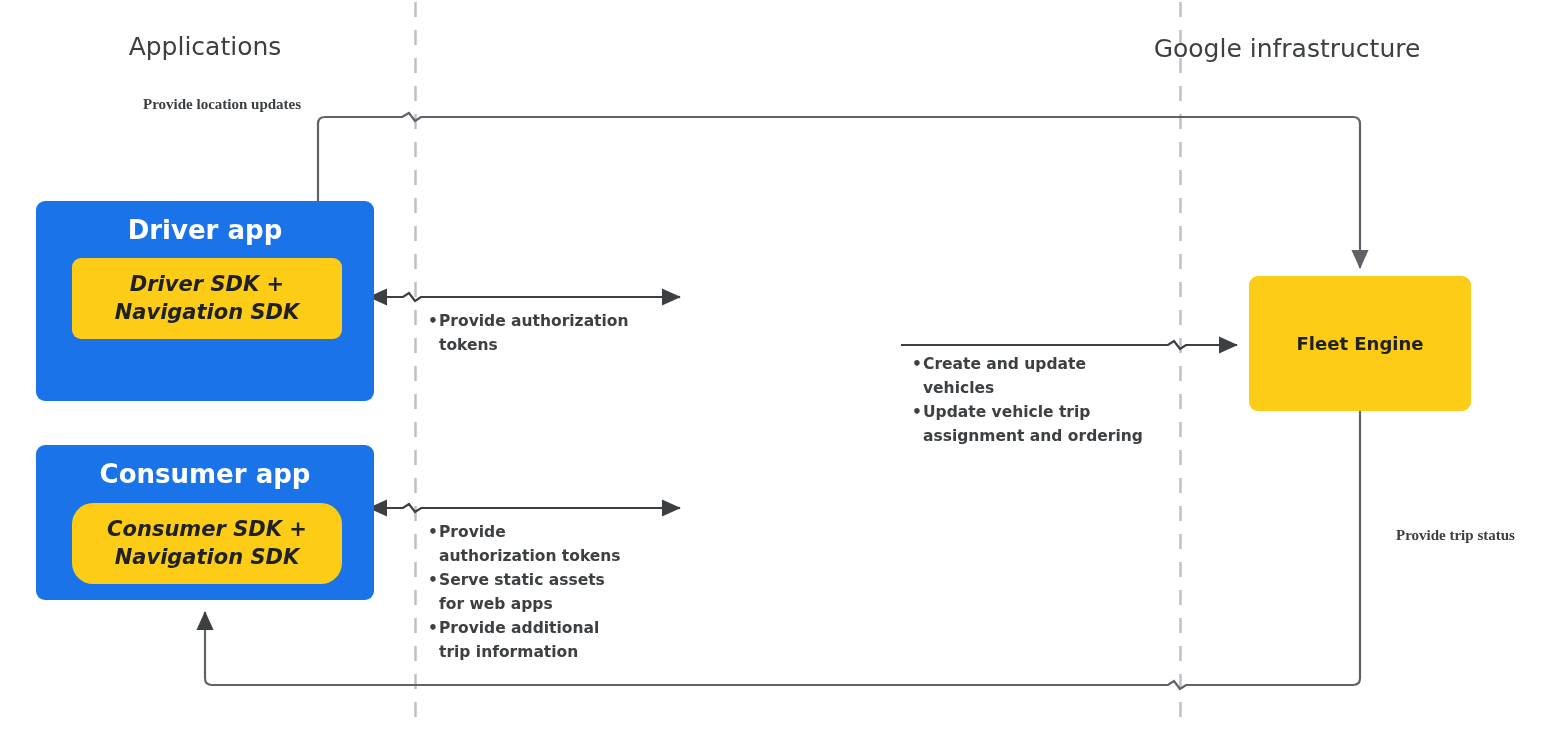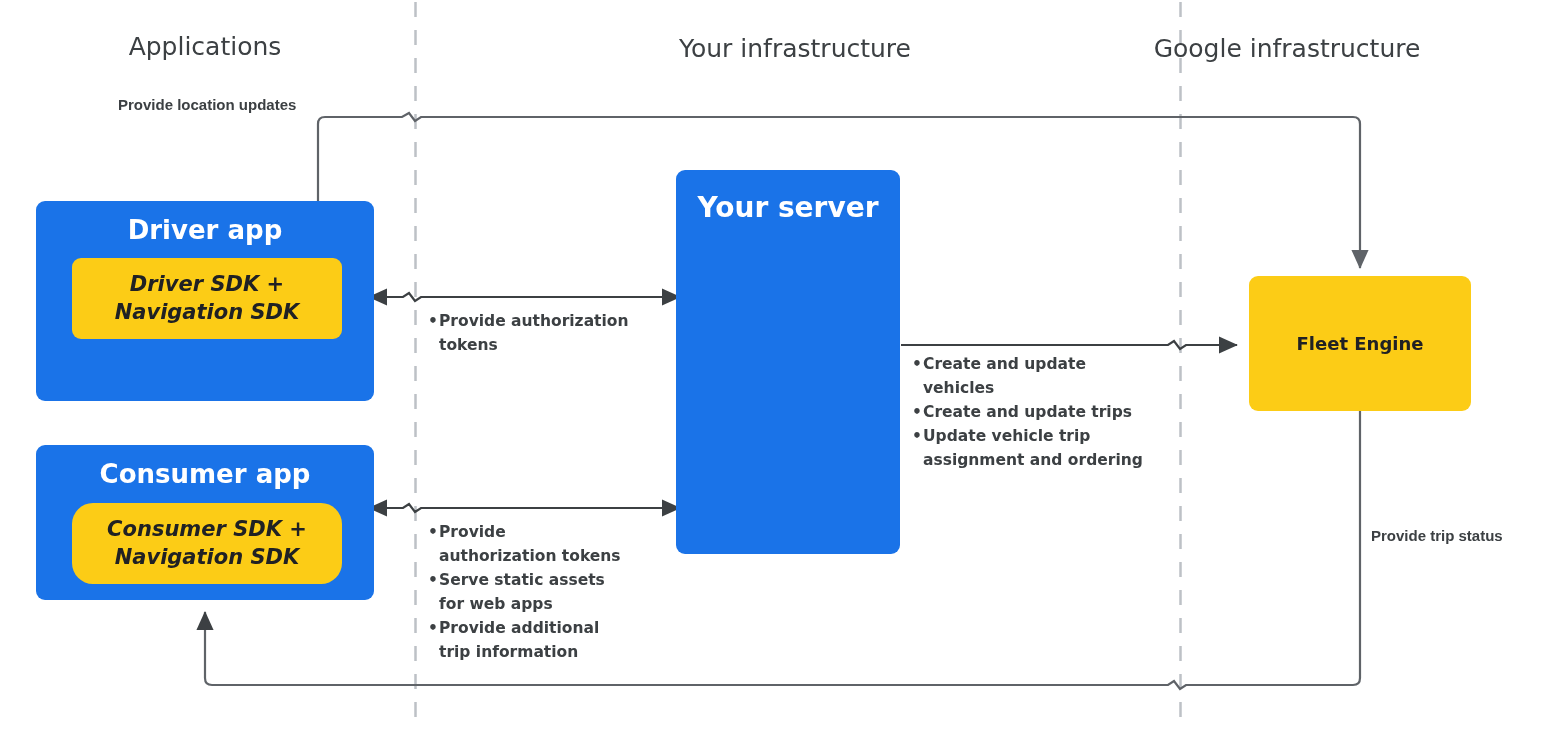"Your infrastructure" div.zone-title { html: <div>Your infrastructure</div> -> none }
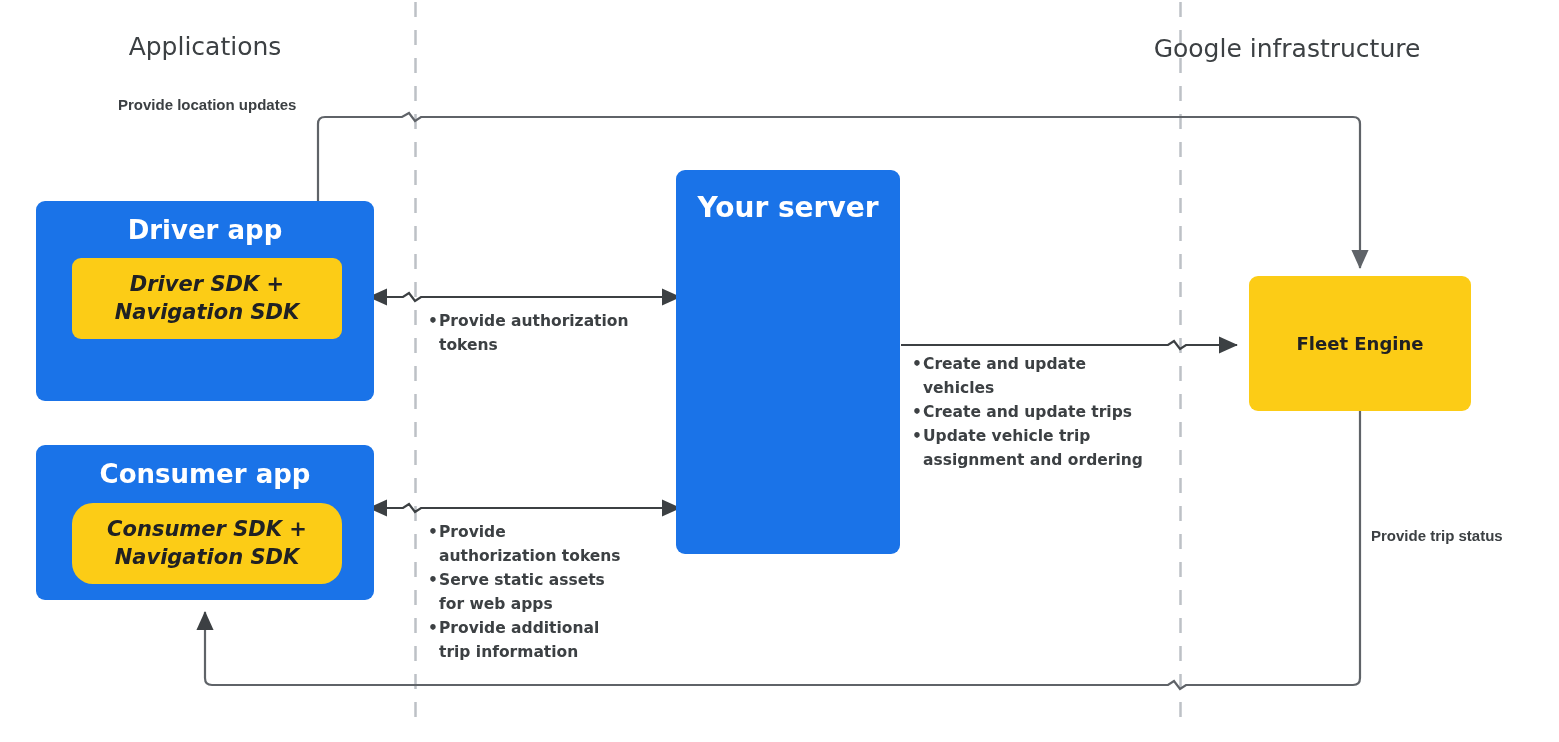"Provide location updates" .edge-label { font-family: Liberation Sans, sans-serif -> Liberation Serif, serif; margin-left: none -> 25px }
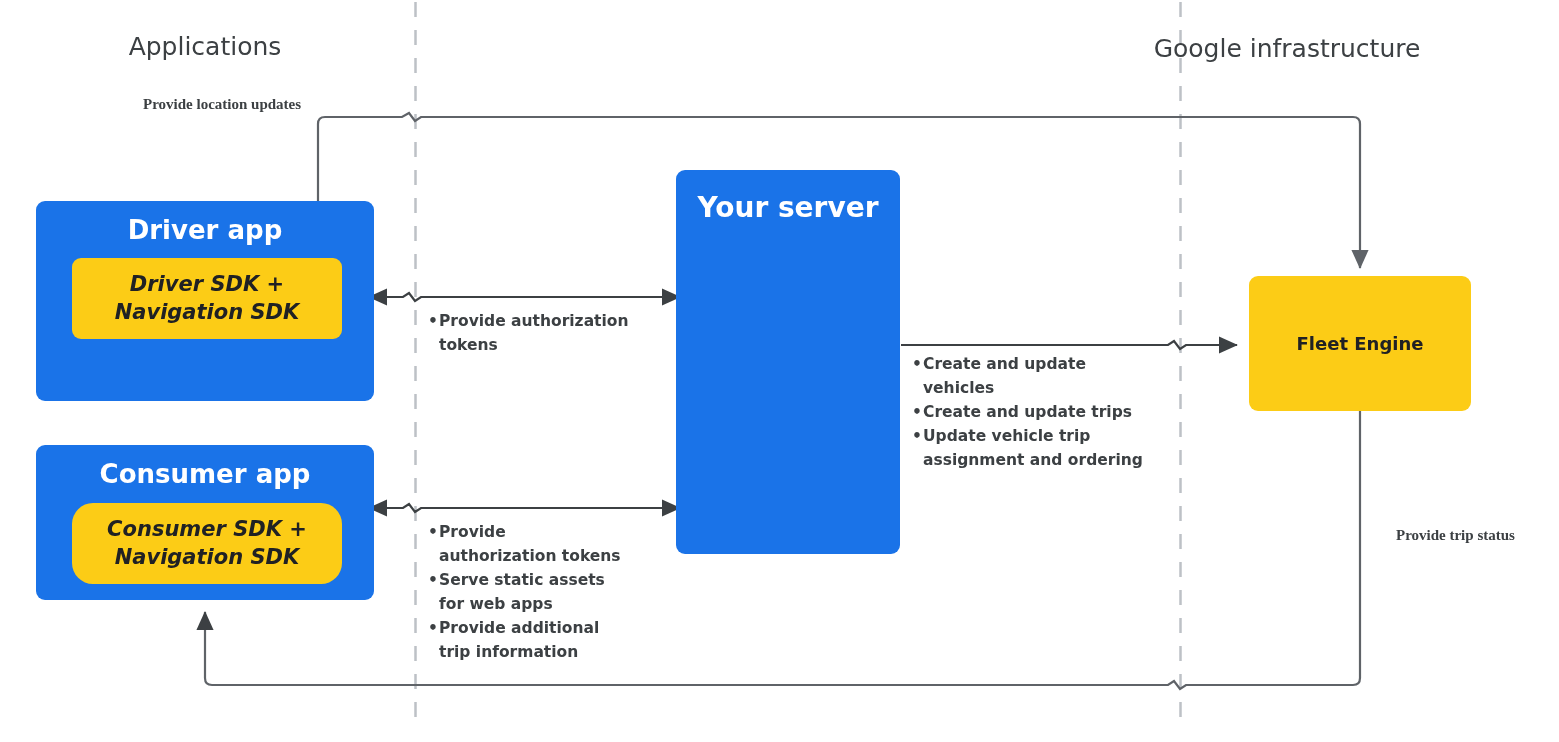"Your server" div.server-box { html: <div> <div>Your server</div> </div> -> none }
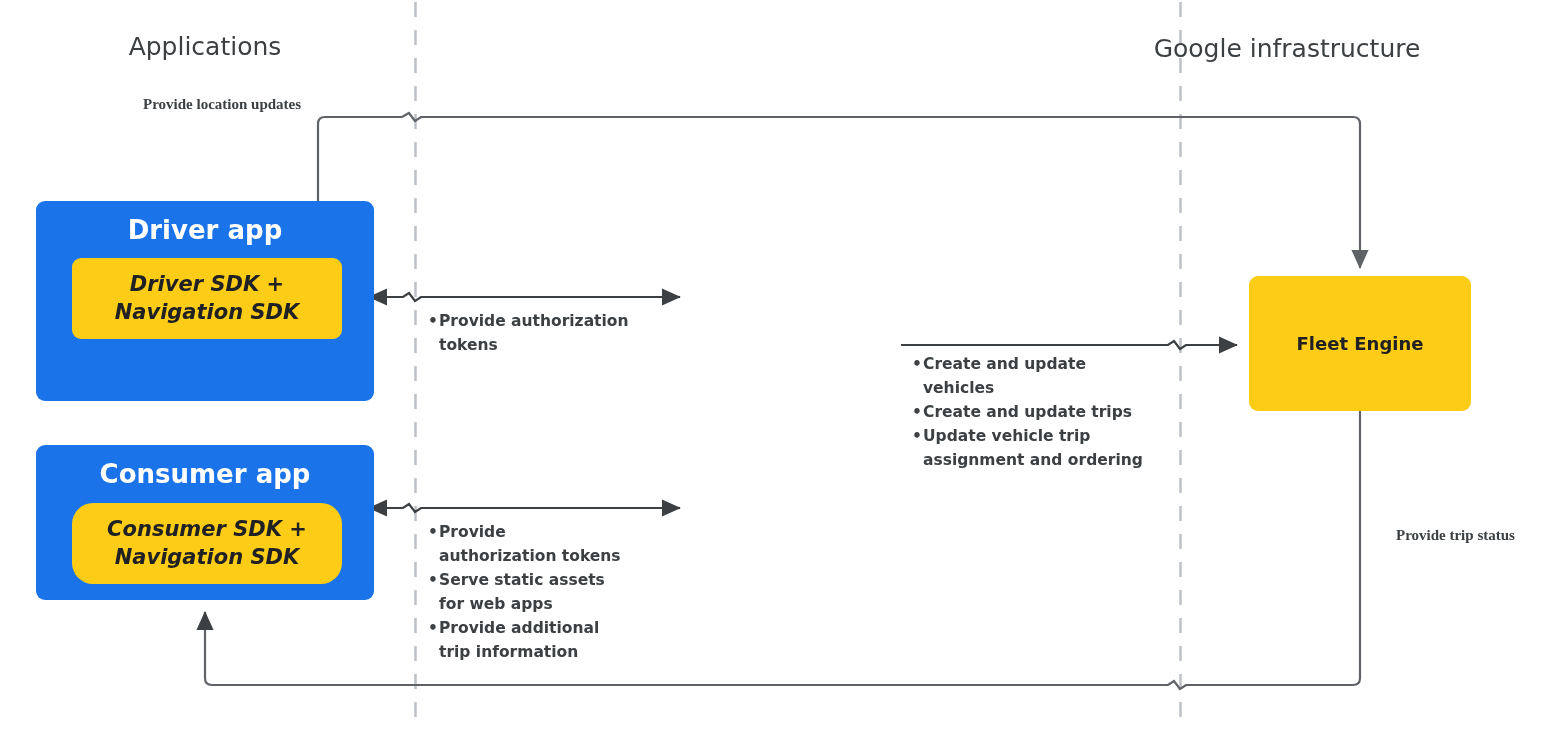"Create and update trips" div.bullet-item { html: <div>Create and update trips</div> -> none }
